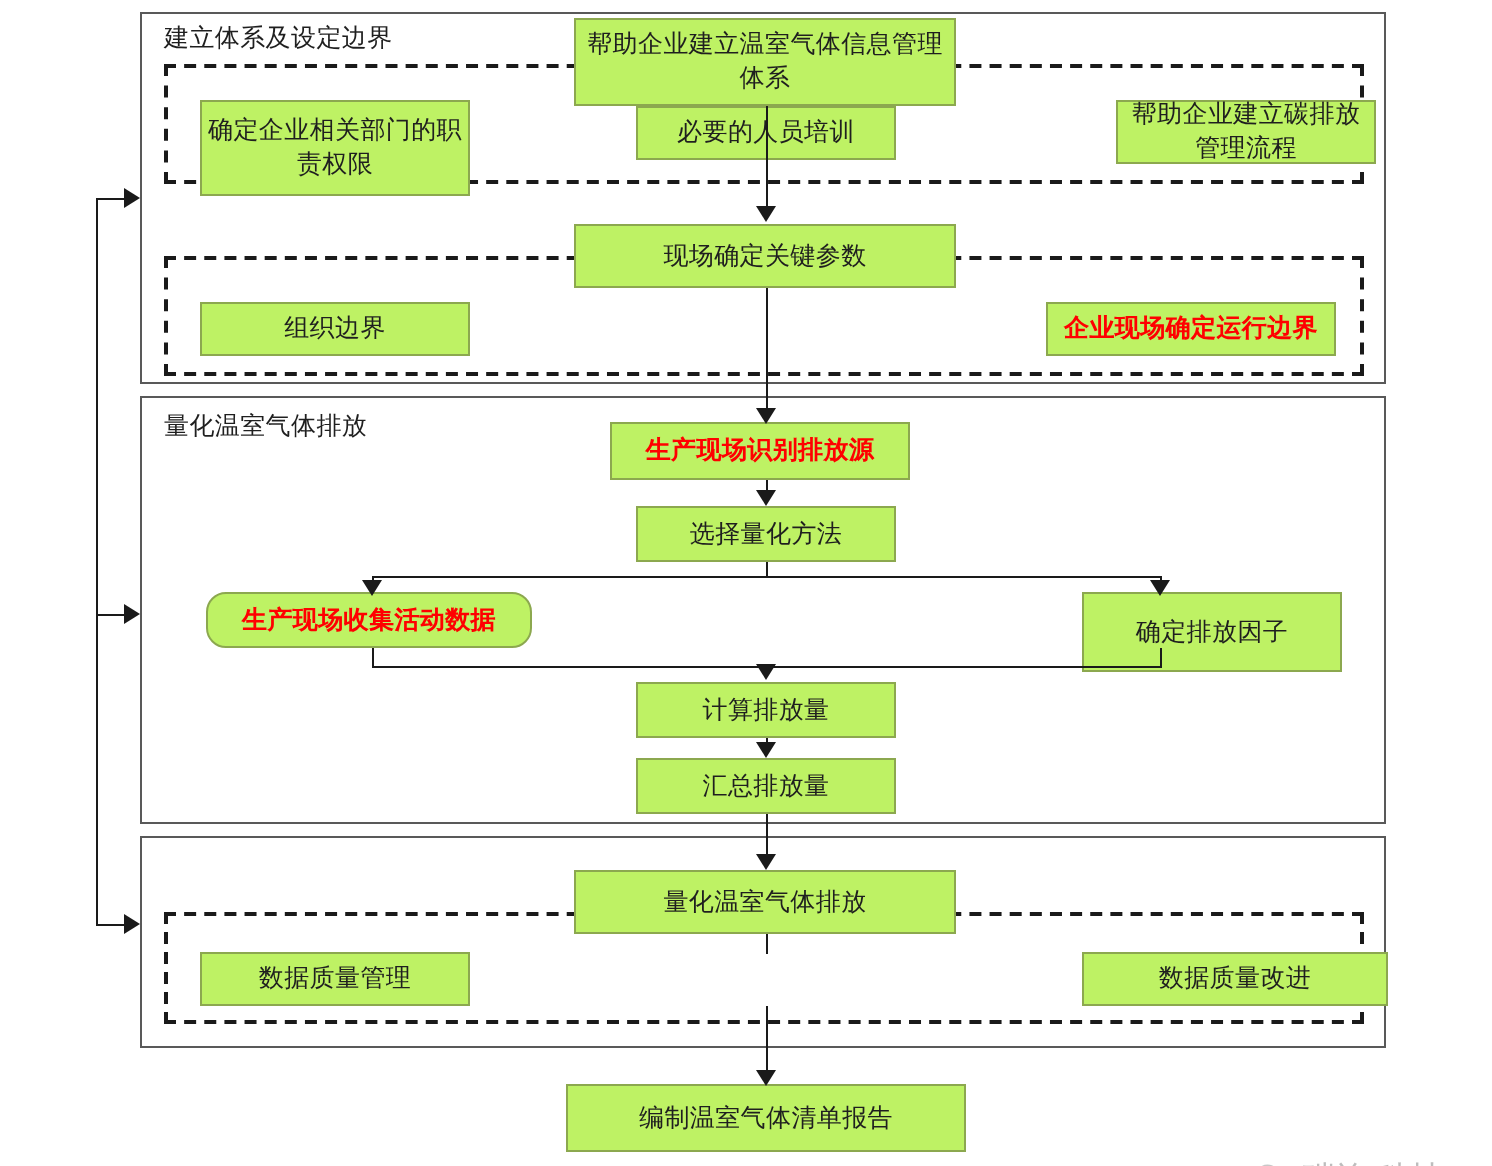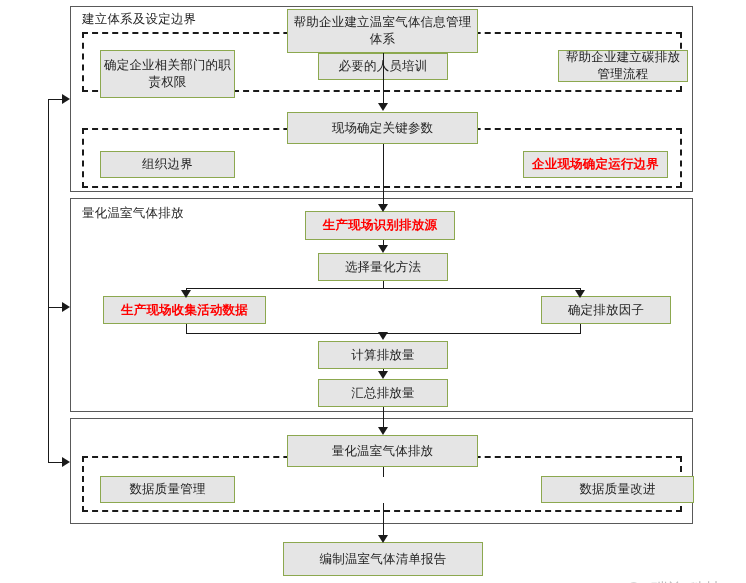"帮助企业建立温室气体信息管理体系" .box { background: #e5e5e5 -> #bef264 }
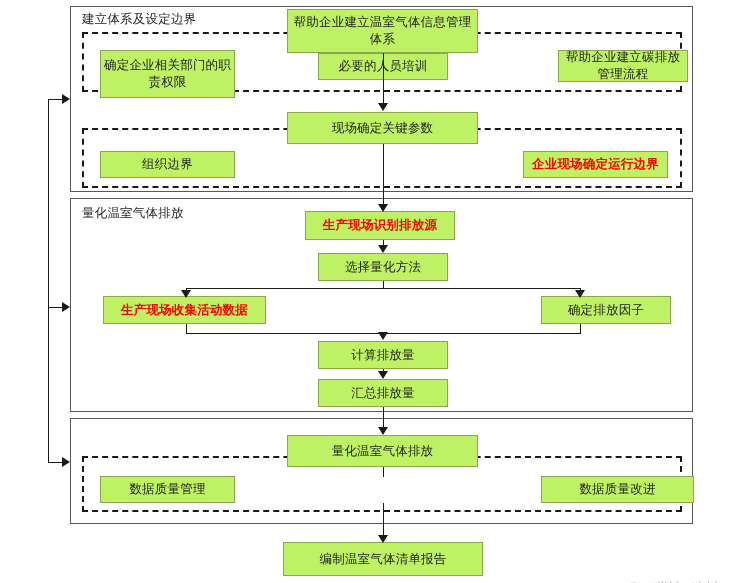"生产现场收集活动数据" div.box { border-radius: none -> 10px }
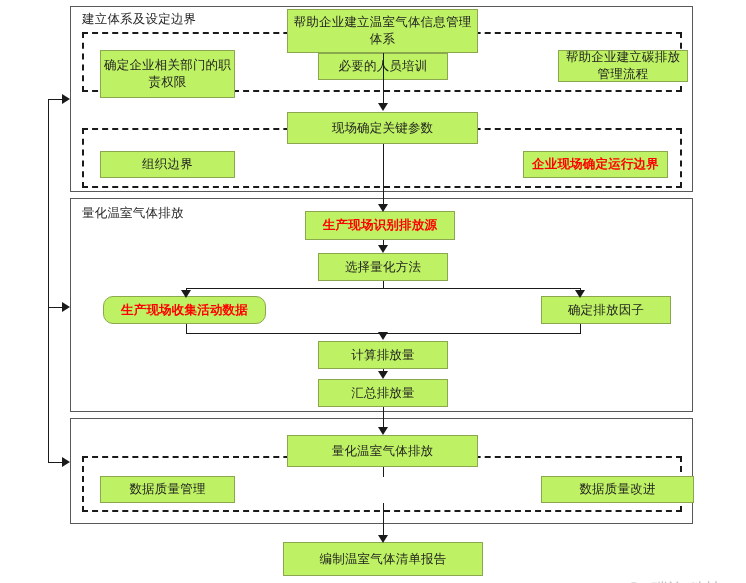"确定排放因子" div.box { height: 28px -> 40px }
